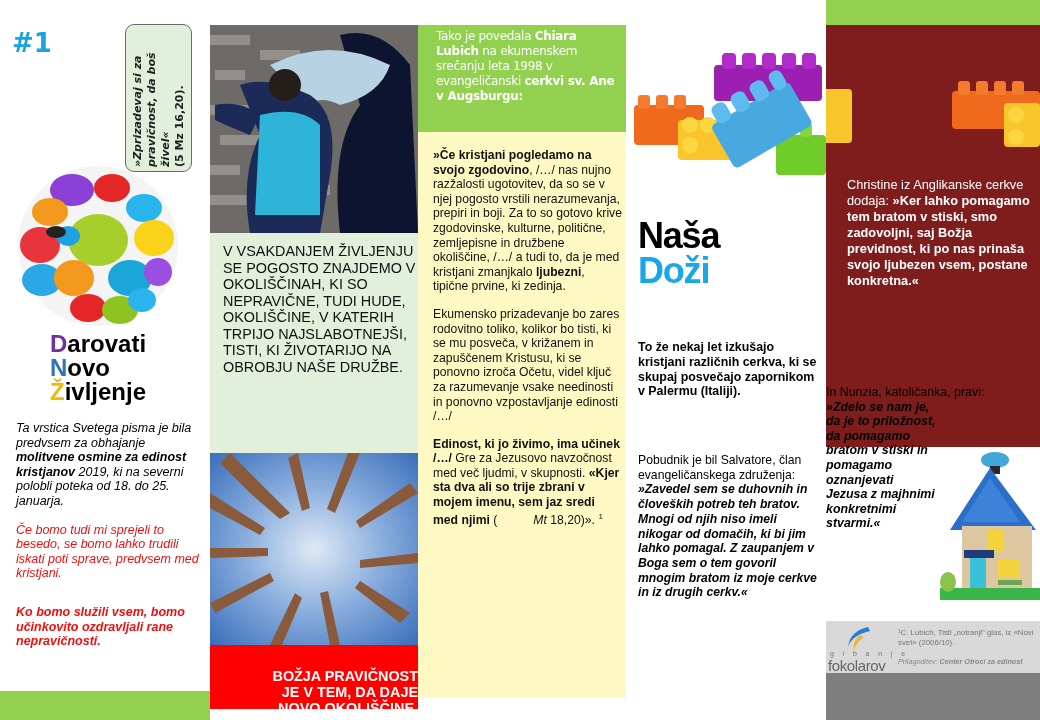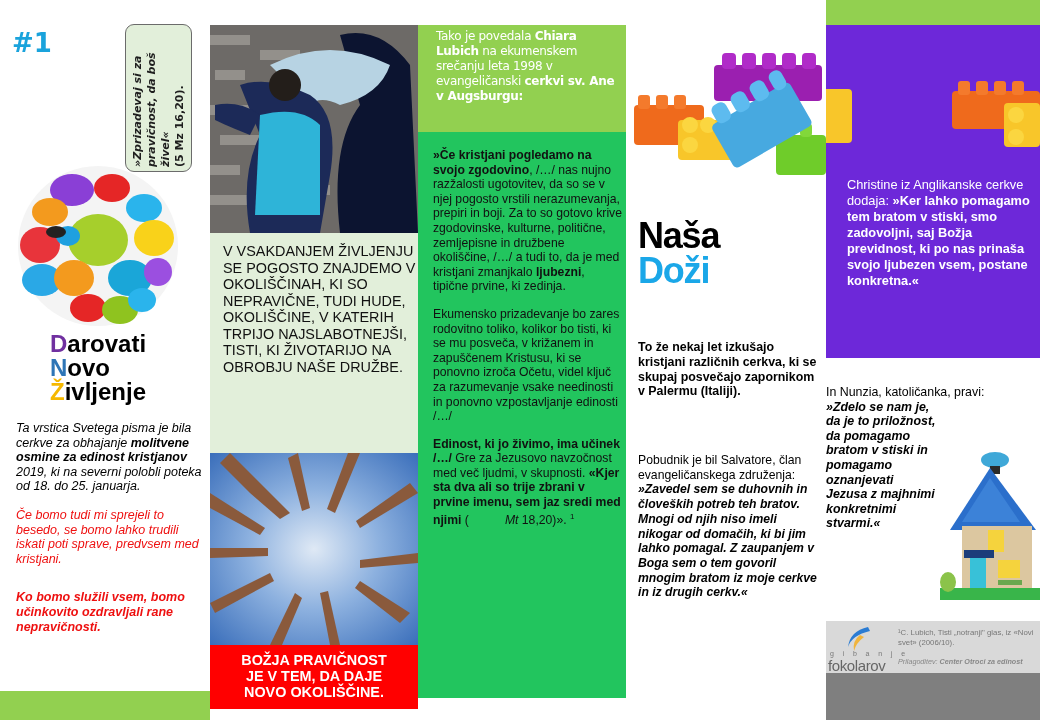"»Če kristjani pogledamo na svojo" #yellow-box { background: #22c55e -> #fef9c3 }
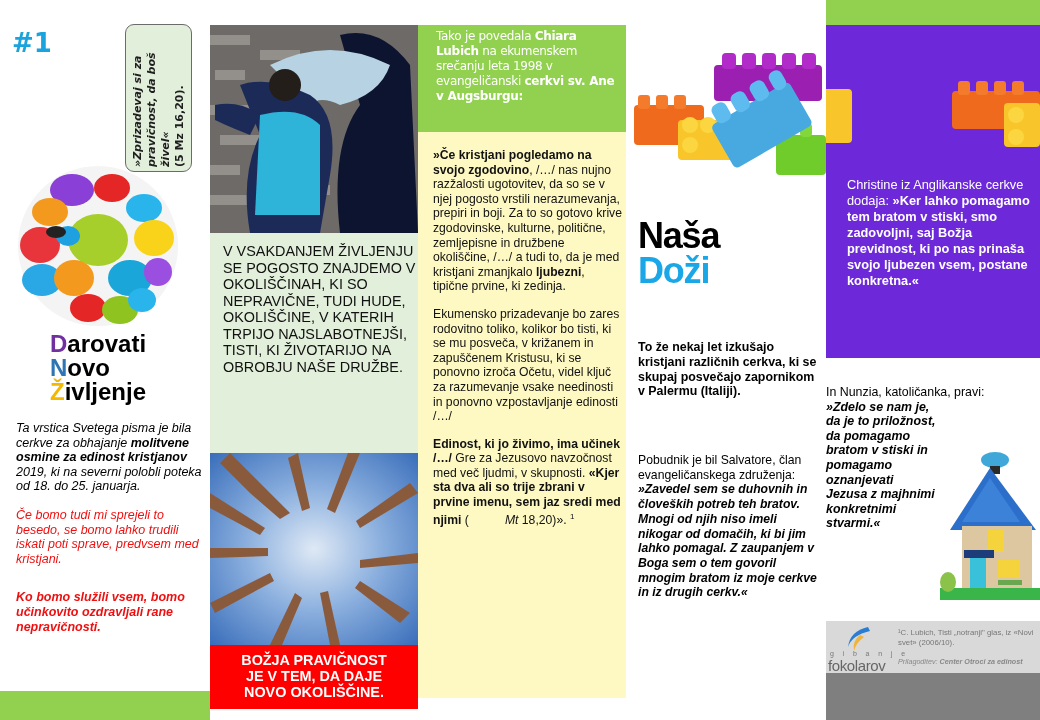"Christine iz Anglikanske cerkve dodaja:" #blue-box { background: #6d28d9 -> #7f1d1d; height: 333px -> 422px }
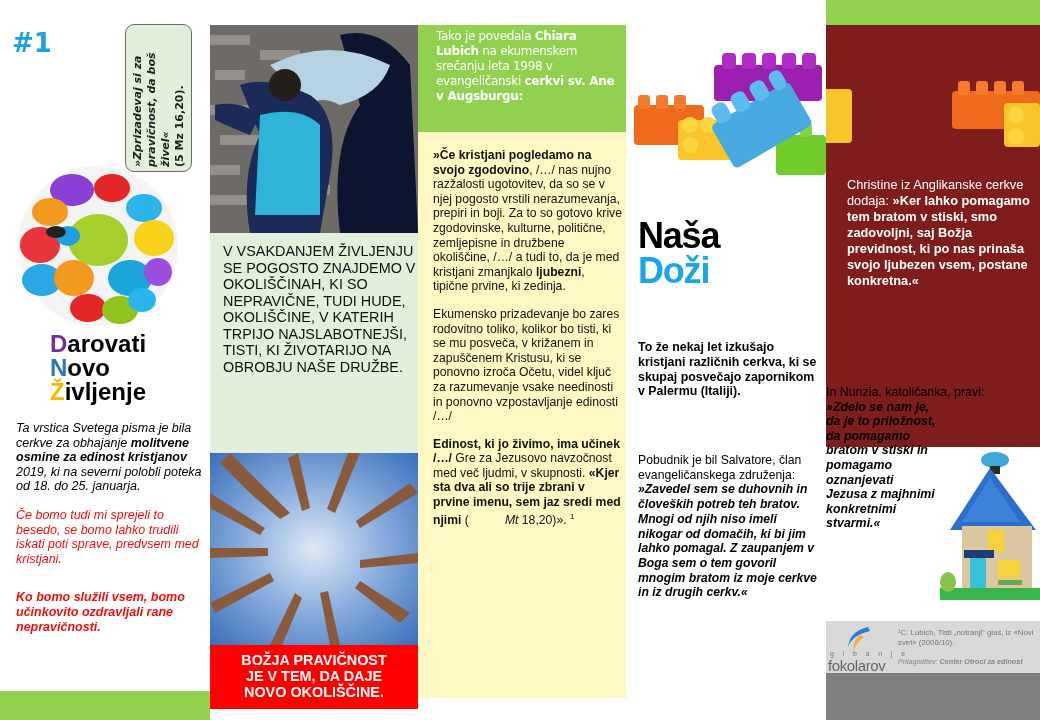"Ta vrstica Svetega pisma je" span { text: cerkve -> predvsem }
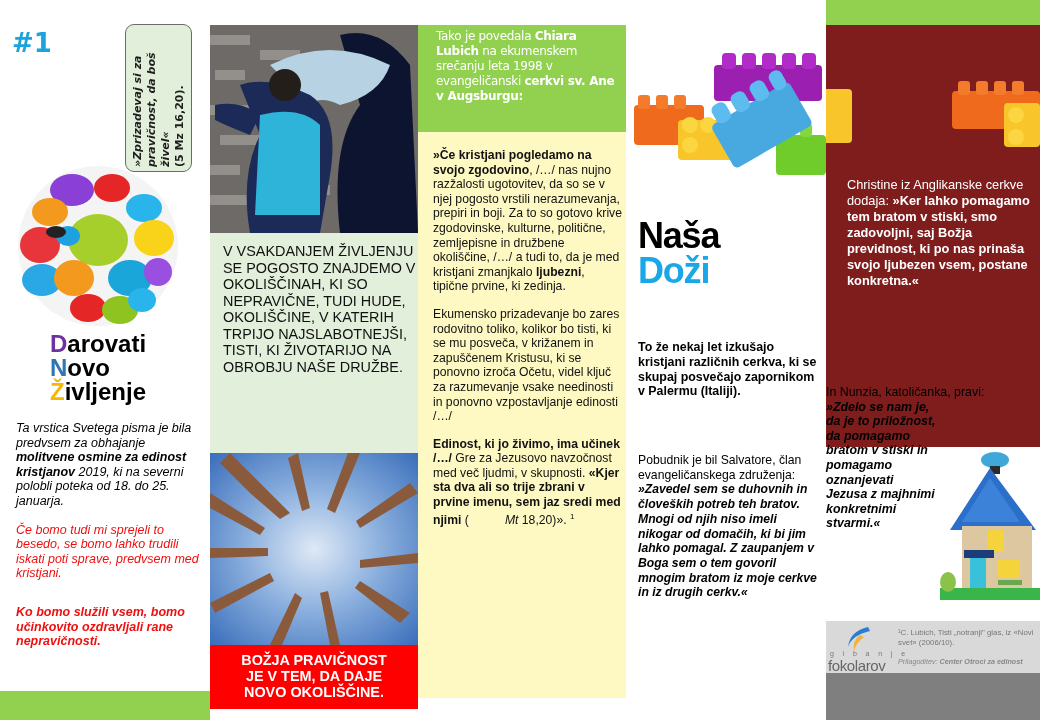"«Kjer sta dva ali so" b { text: prvine -> mojem }
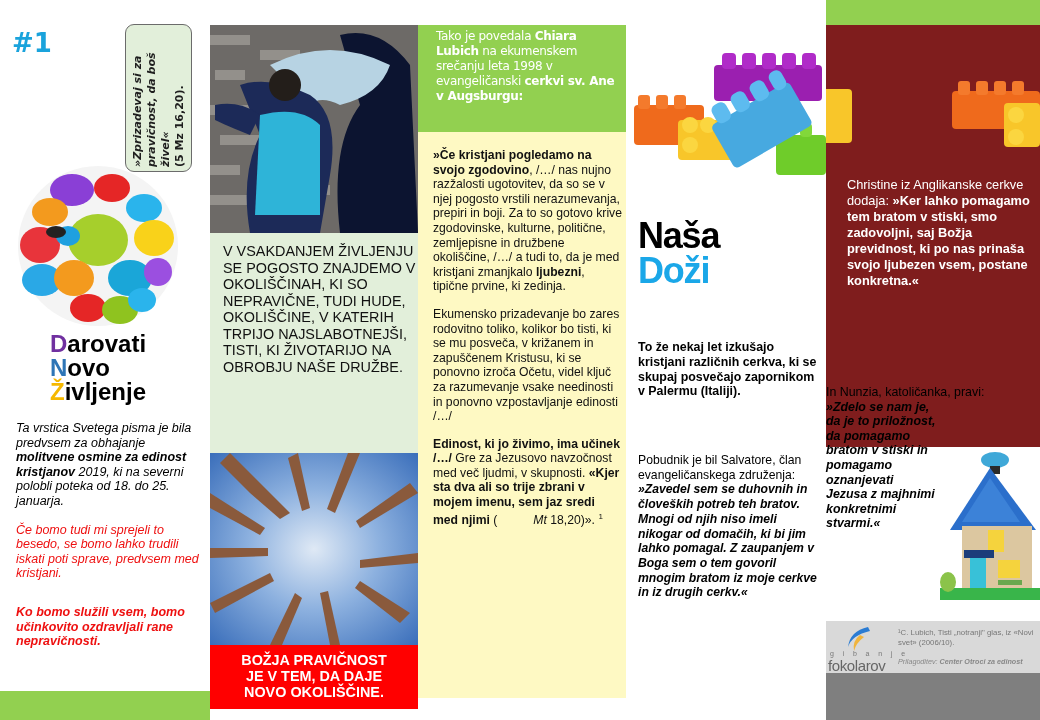"BOŽJA PRAVIČNOST" #red-banner { padding-top: 7px -> 23px; text-align: center -> right }
